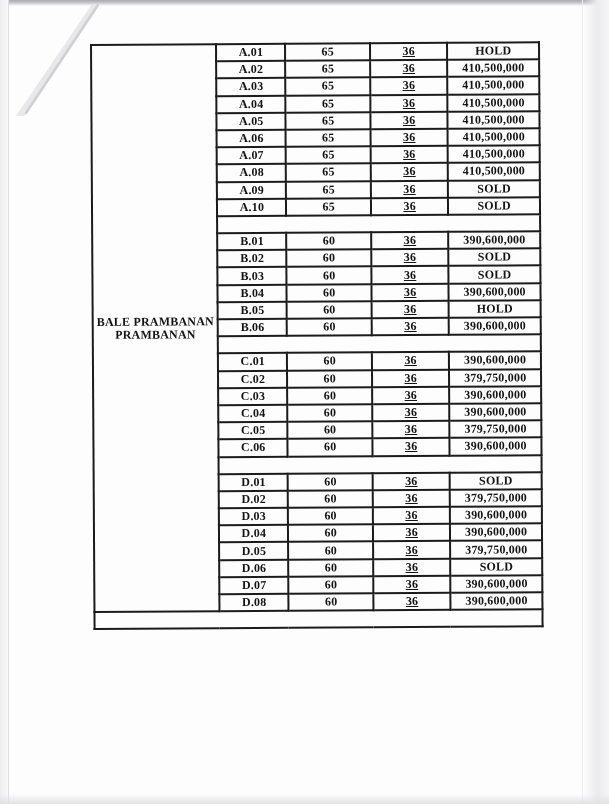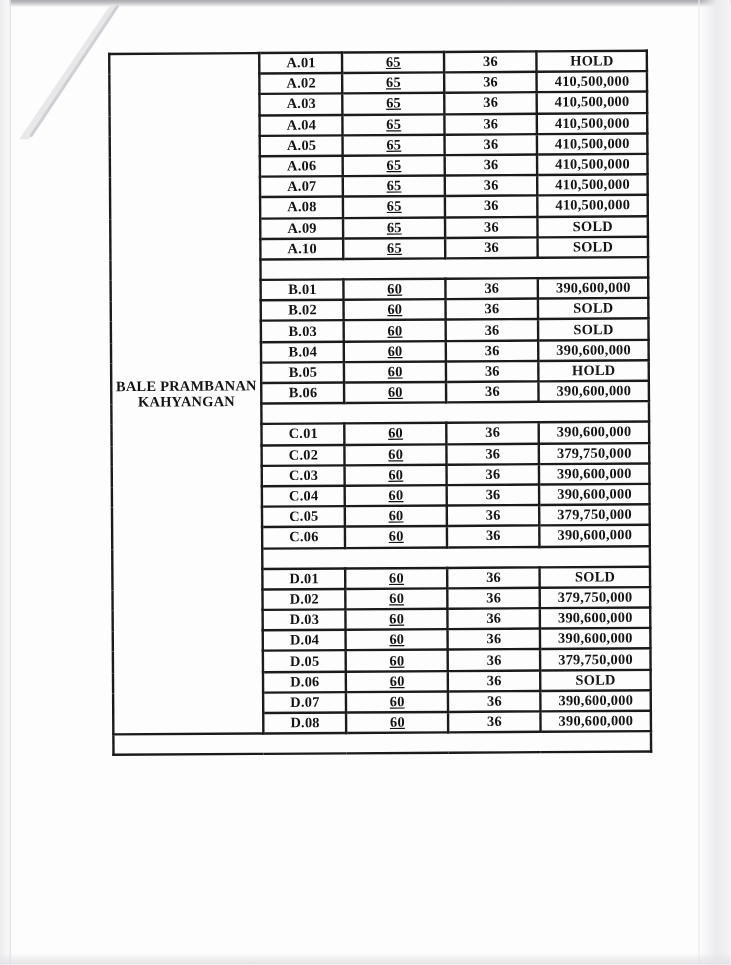"65" td.land-cell { text-decoration: underline -> none }
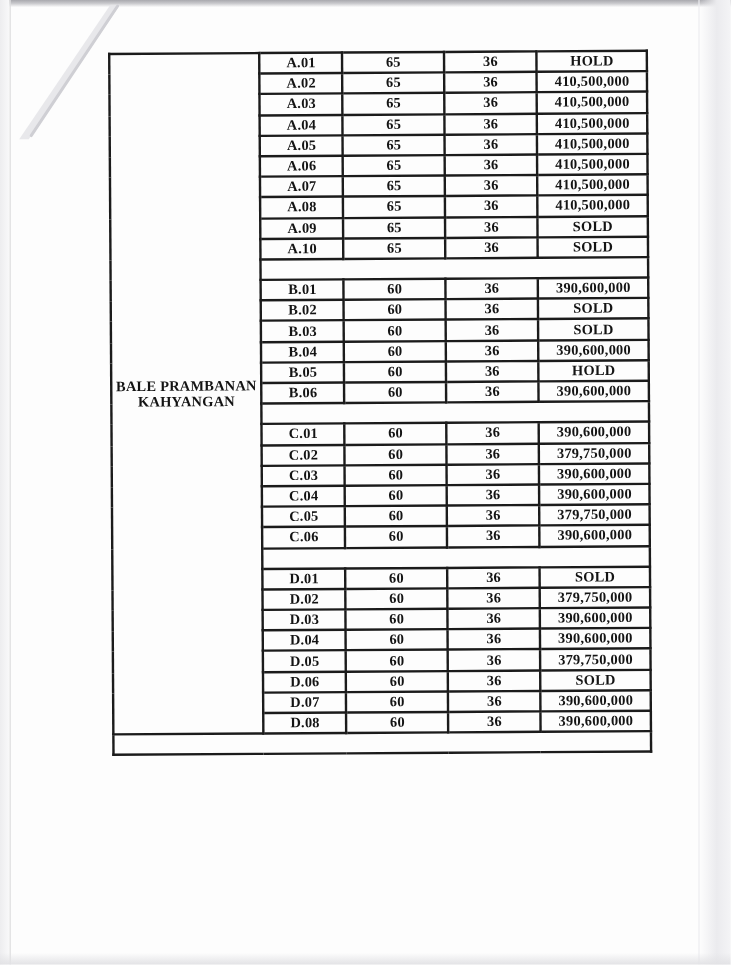"36" td.building-cell { text-decoration: none -> underline }
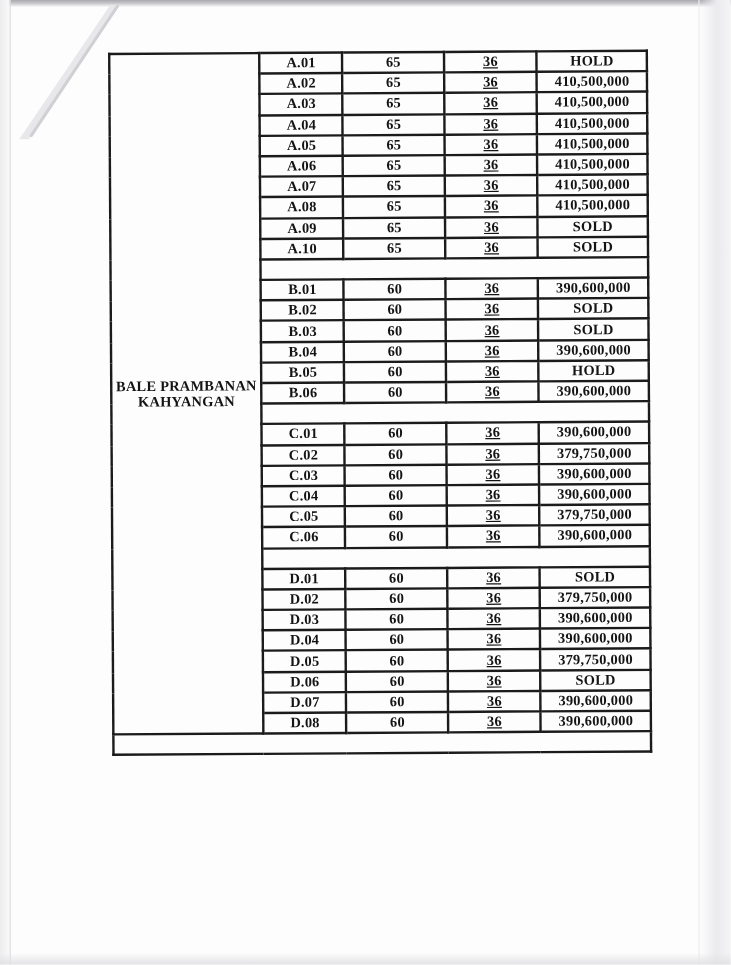"KAHYANGAN" div { text: KAHYANGAN -> PRAMBANAN }
